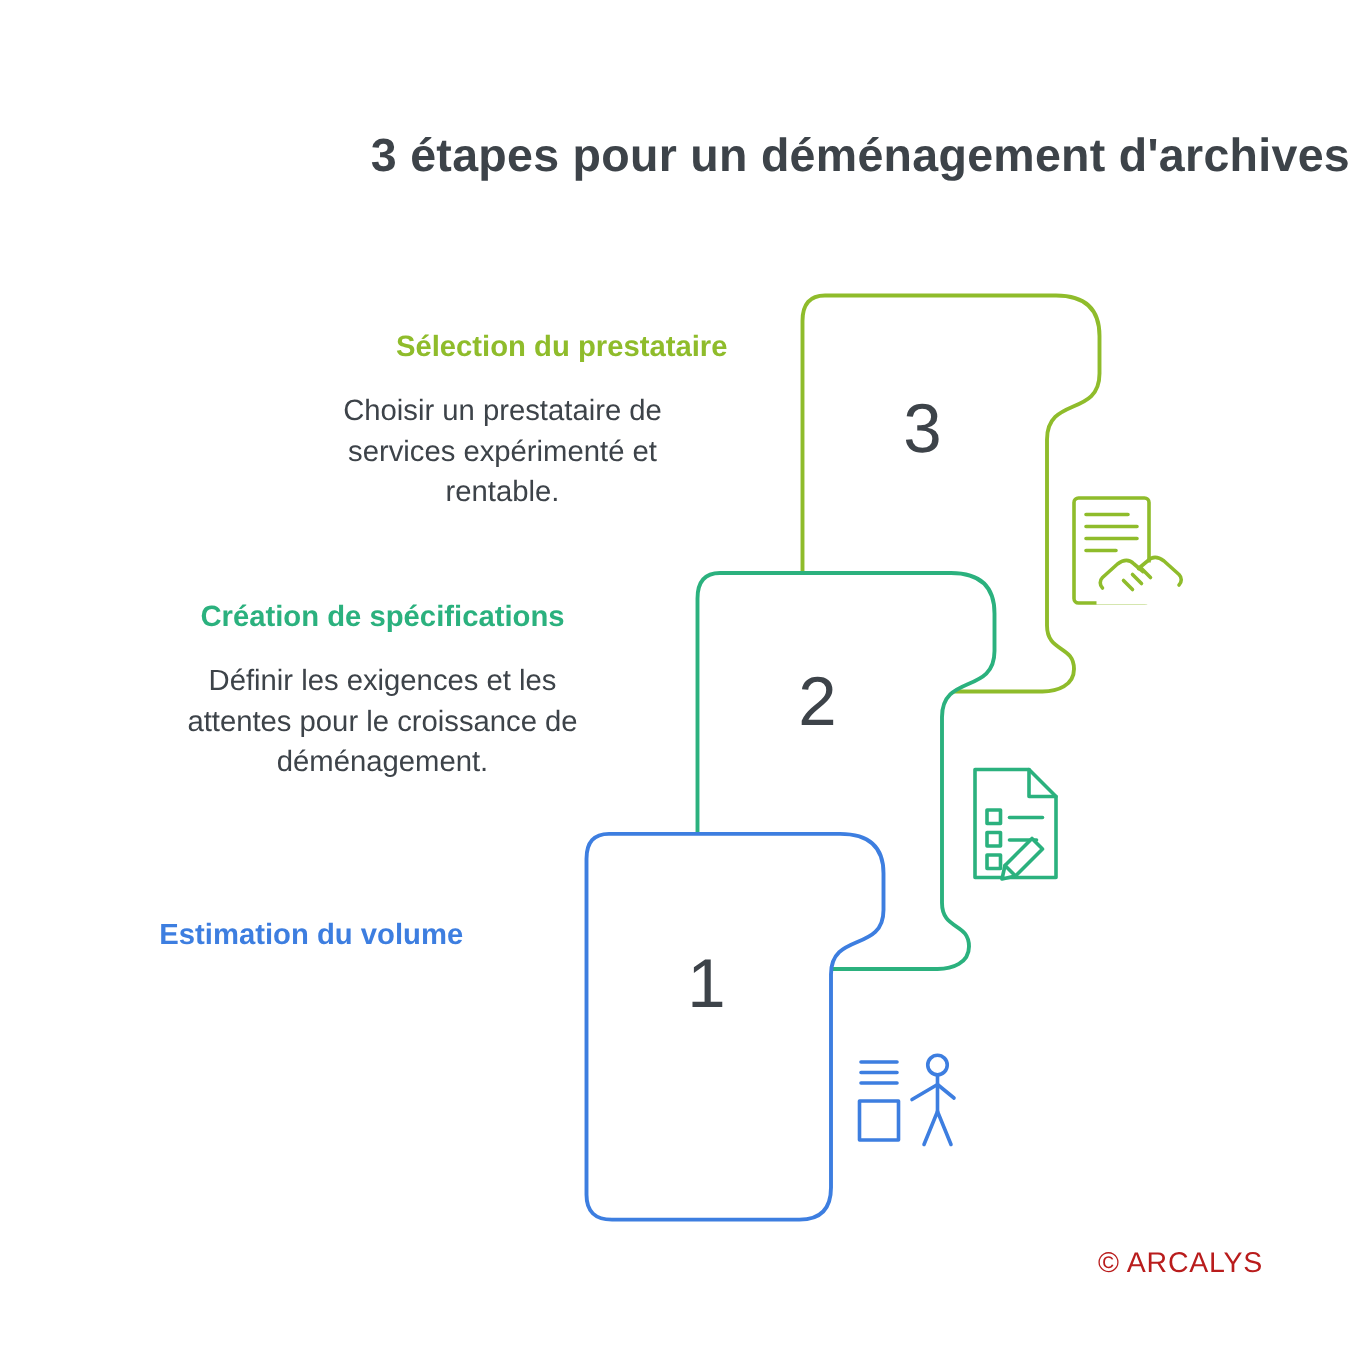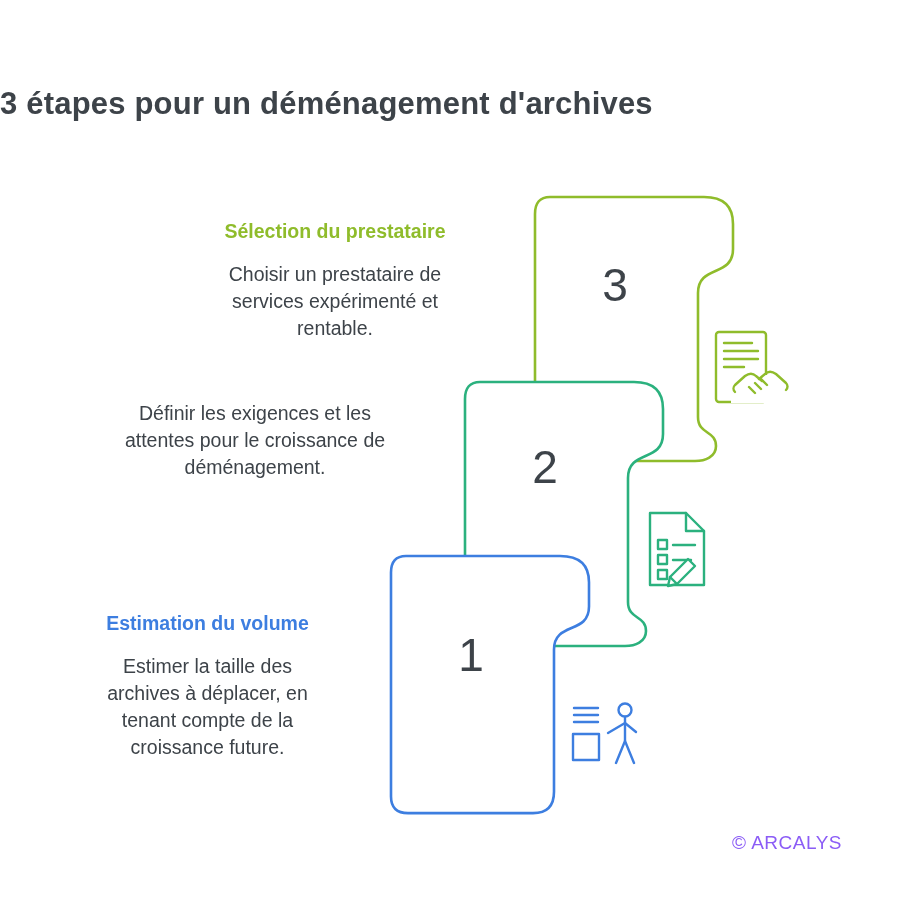"3 étapes pour un déménagement" .title { text-align: left -> right }
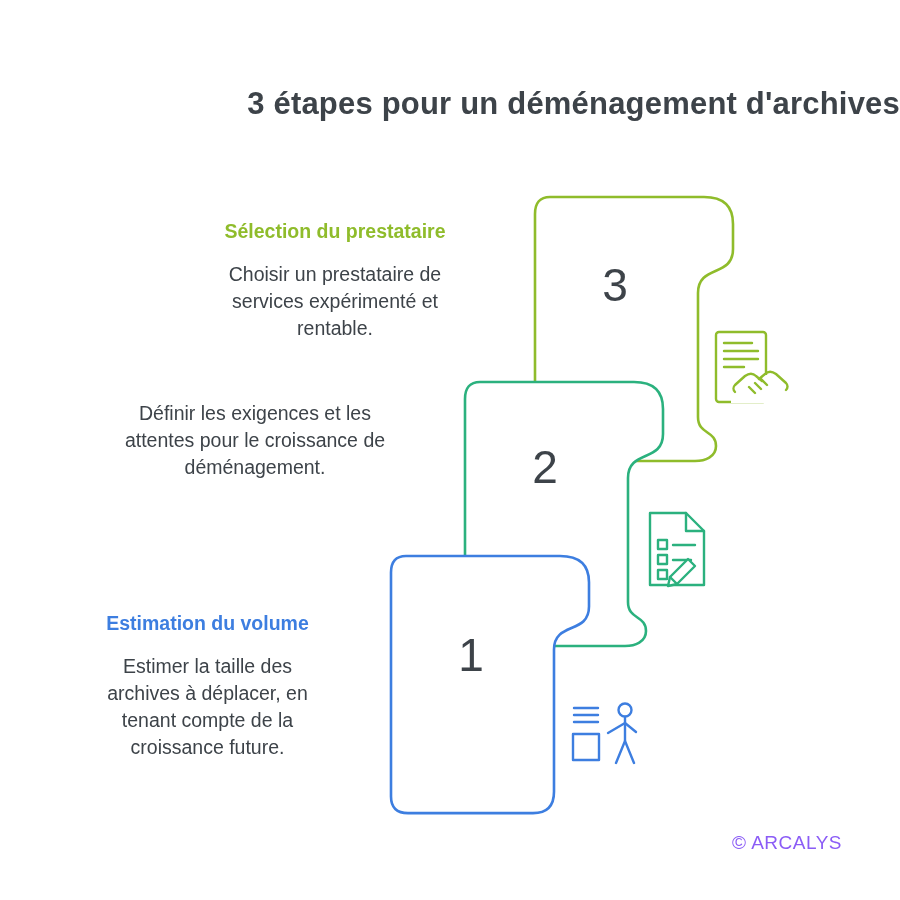"Sélection du prestataire" h3.step-label { text-align: none -> right }
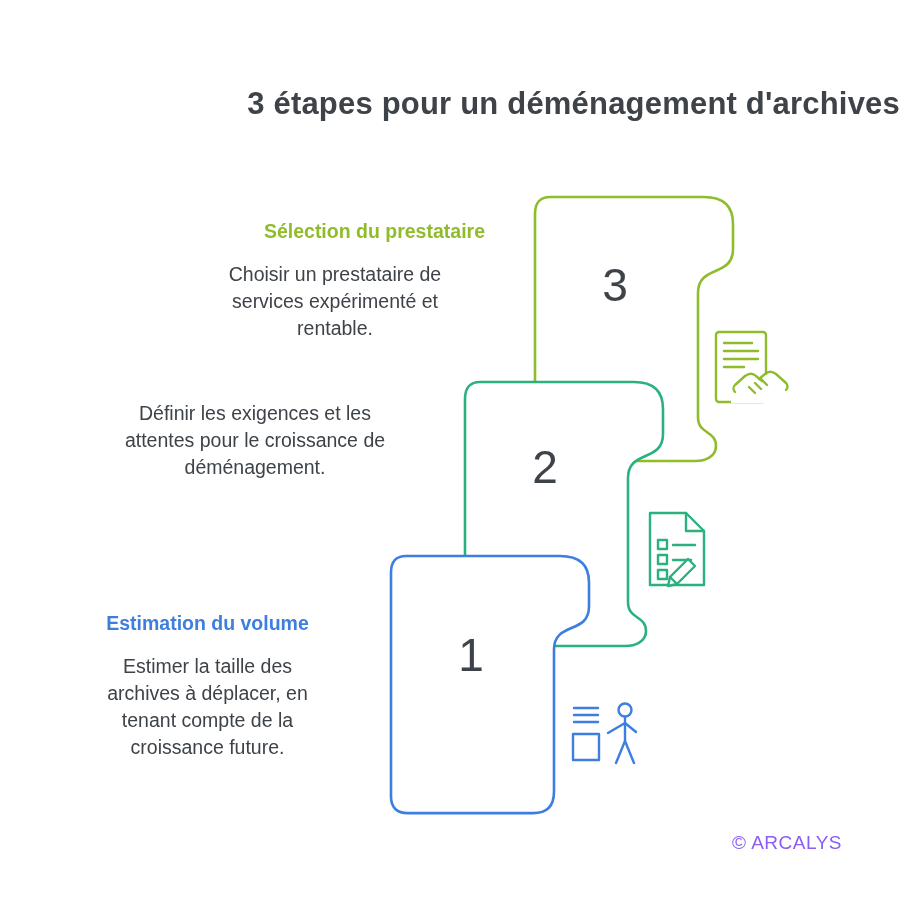"Création de spécifications" h3.step-label { html: none -> <h3>Création de spécifications</h3> }
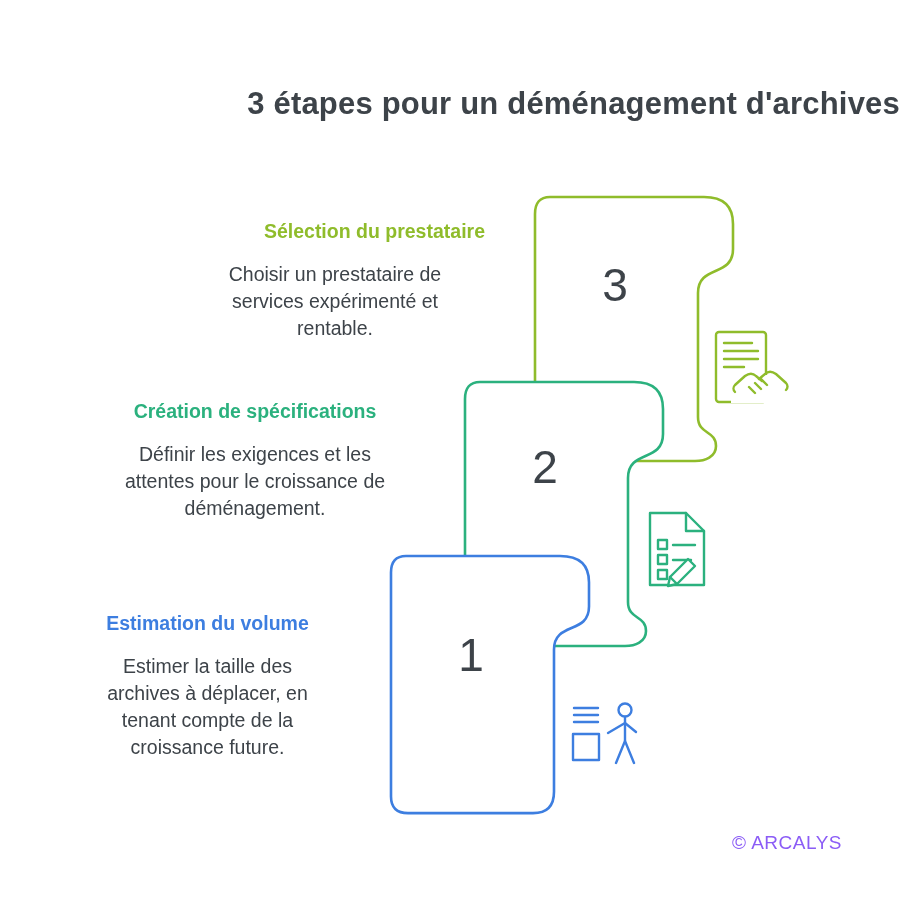"Estimer la taille des archives" p.step-desc { html: <p>Estimer la taille des archives à déplacer, en tenant compte de la croissance future.</p> -> none }
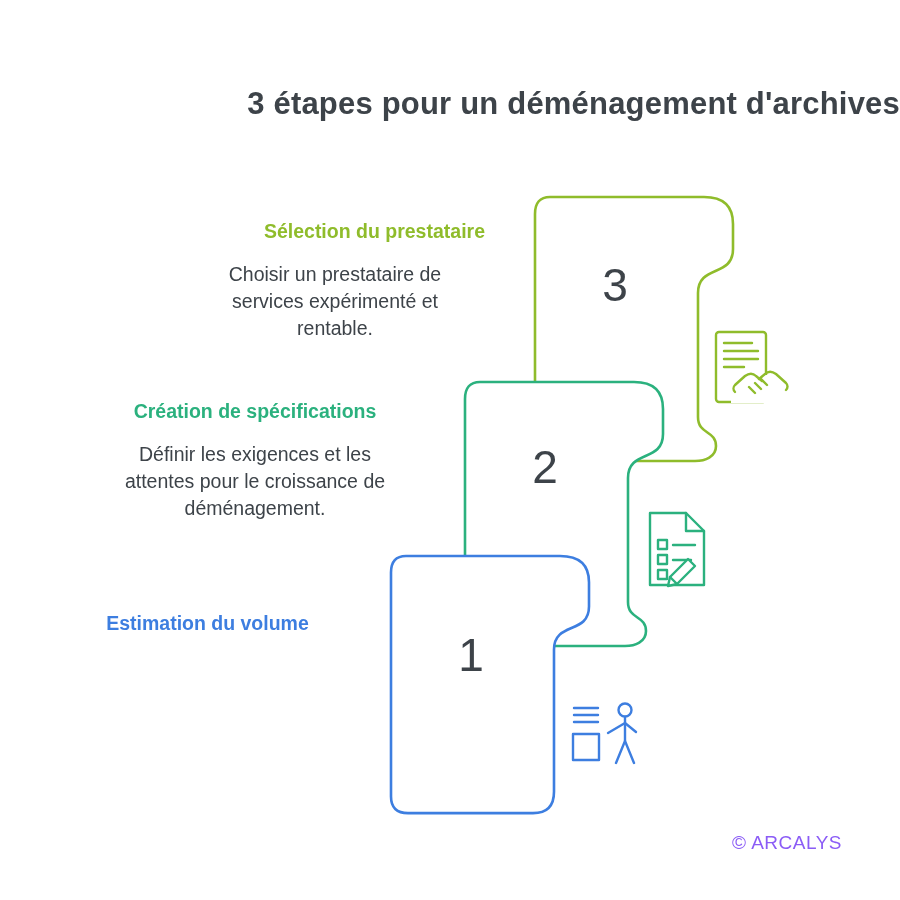"© ARCALYS" .copyright { color: #8b5cf6 -> #b91c1c }
